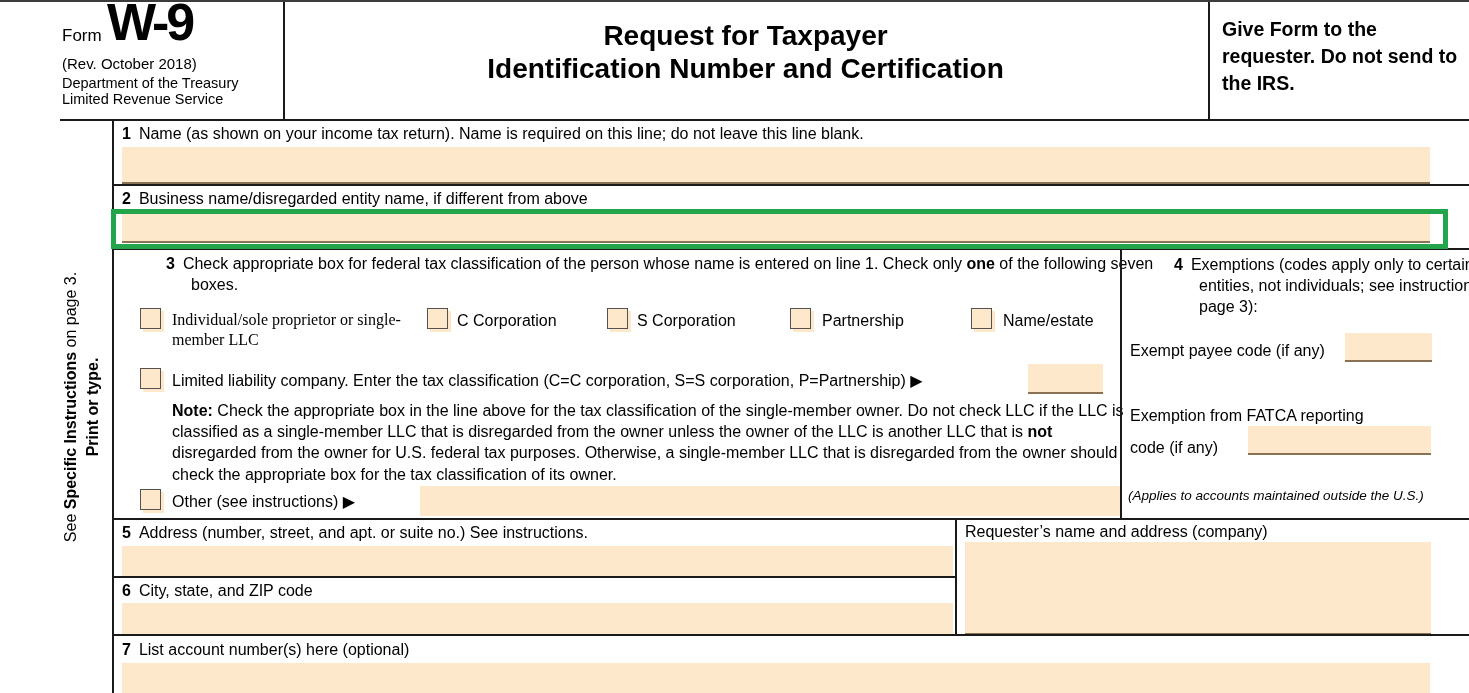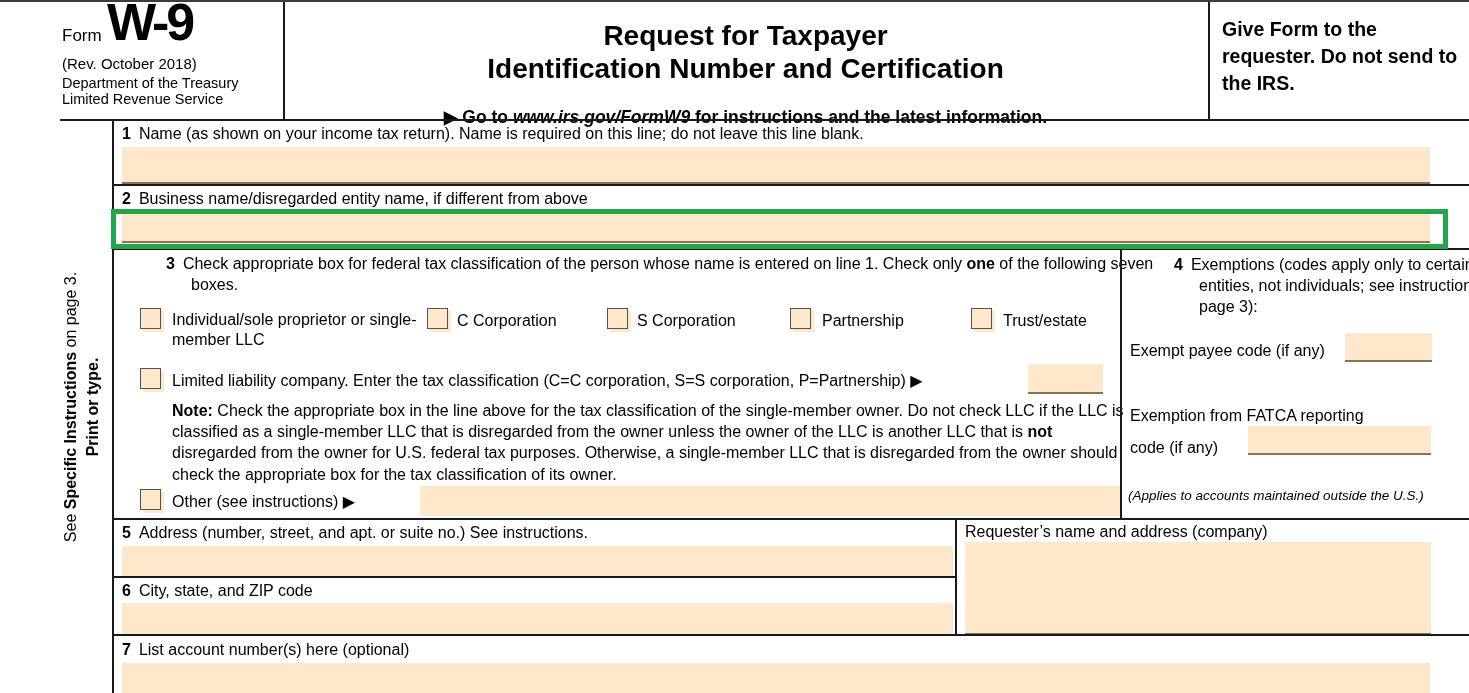"▶ Go to www.irs.gov/FormW9 for" div.goto { html: <div> <span>▶ Go to </span><span>www.irs.gov/FormW9</span><span> for instructions and the latest information.</span> </div> -> none }
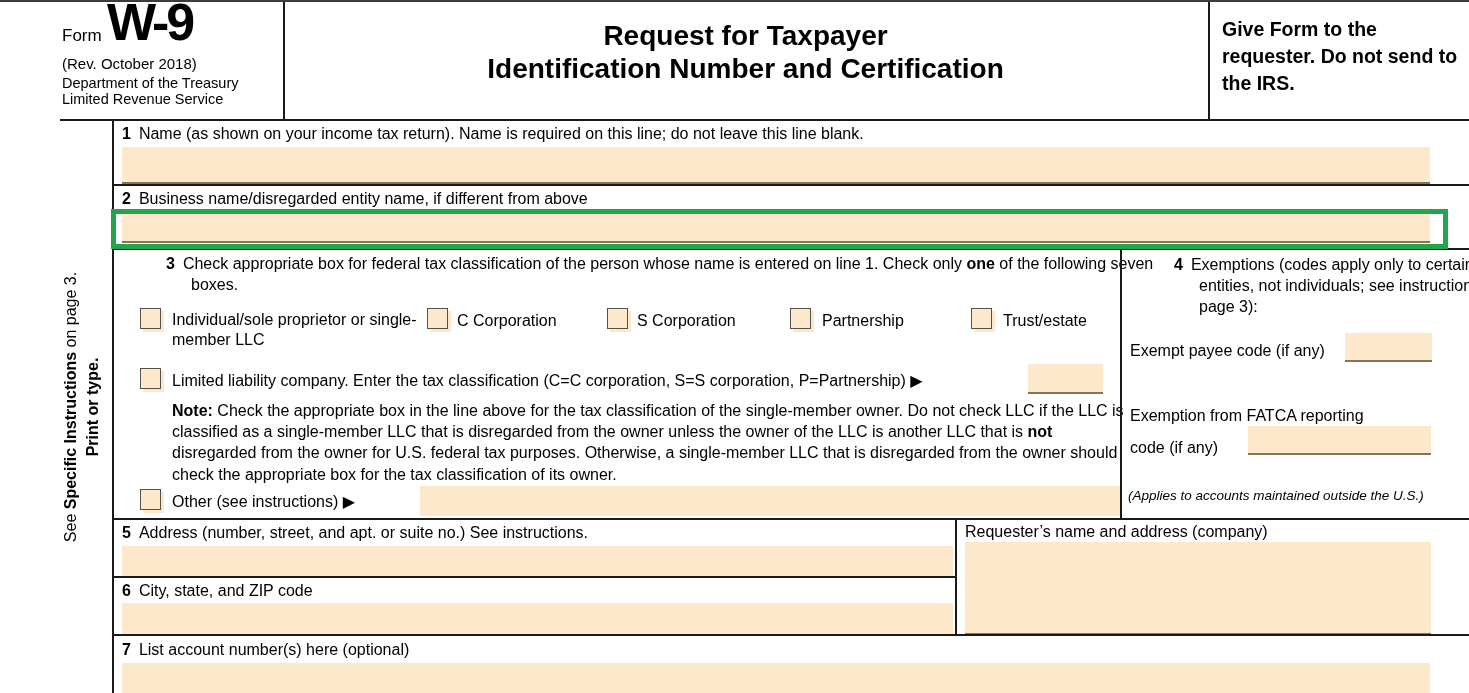"Individual/sole proprietor or" span.cblab { font-family: none -> Liberation Serif, serif }
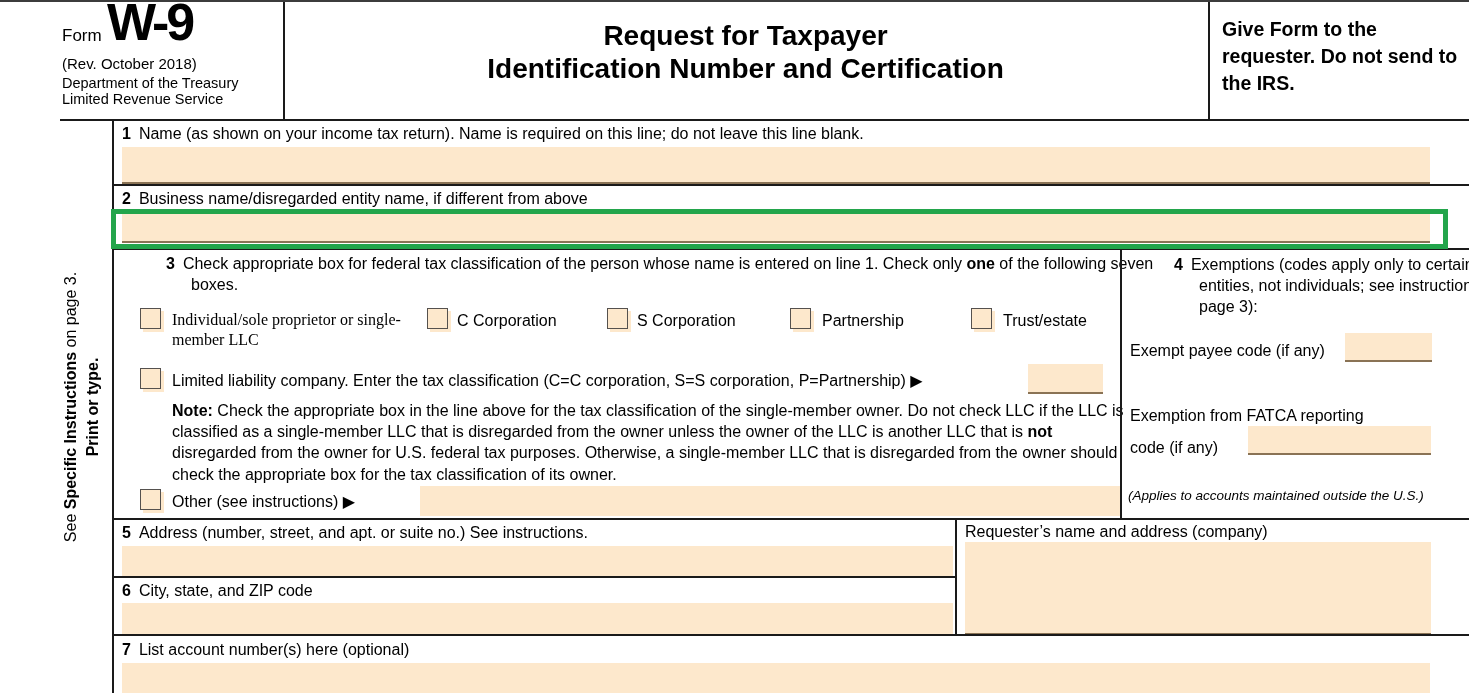"Trust/estate" span.cblab { text: Trust/estate -> Name/estate }
